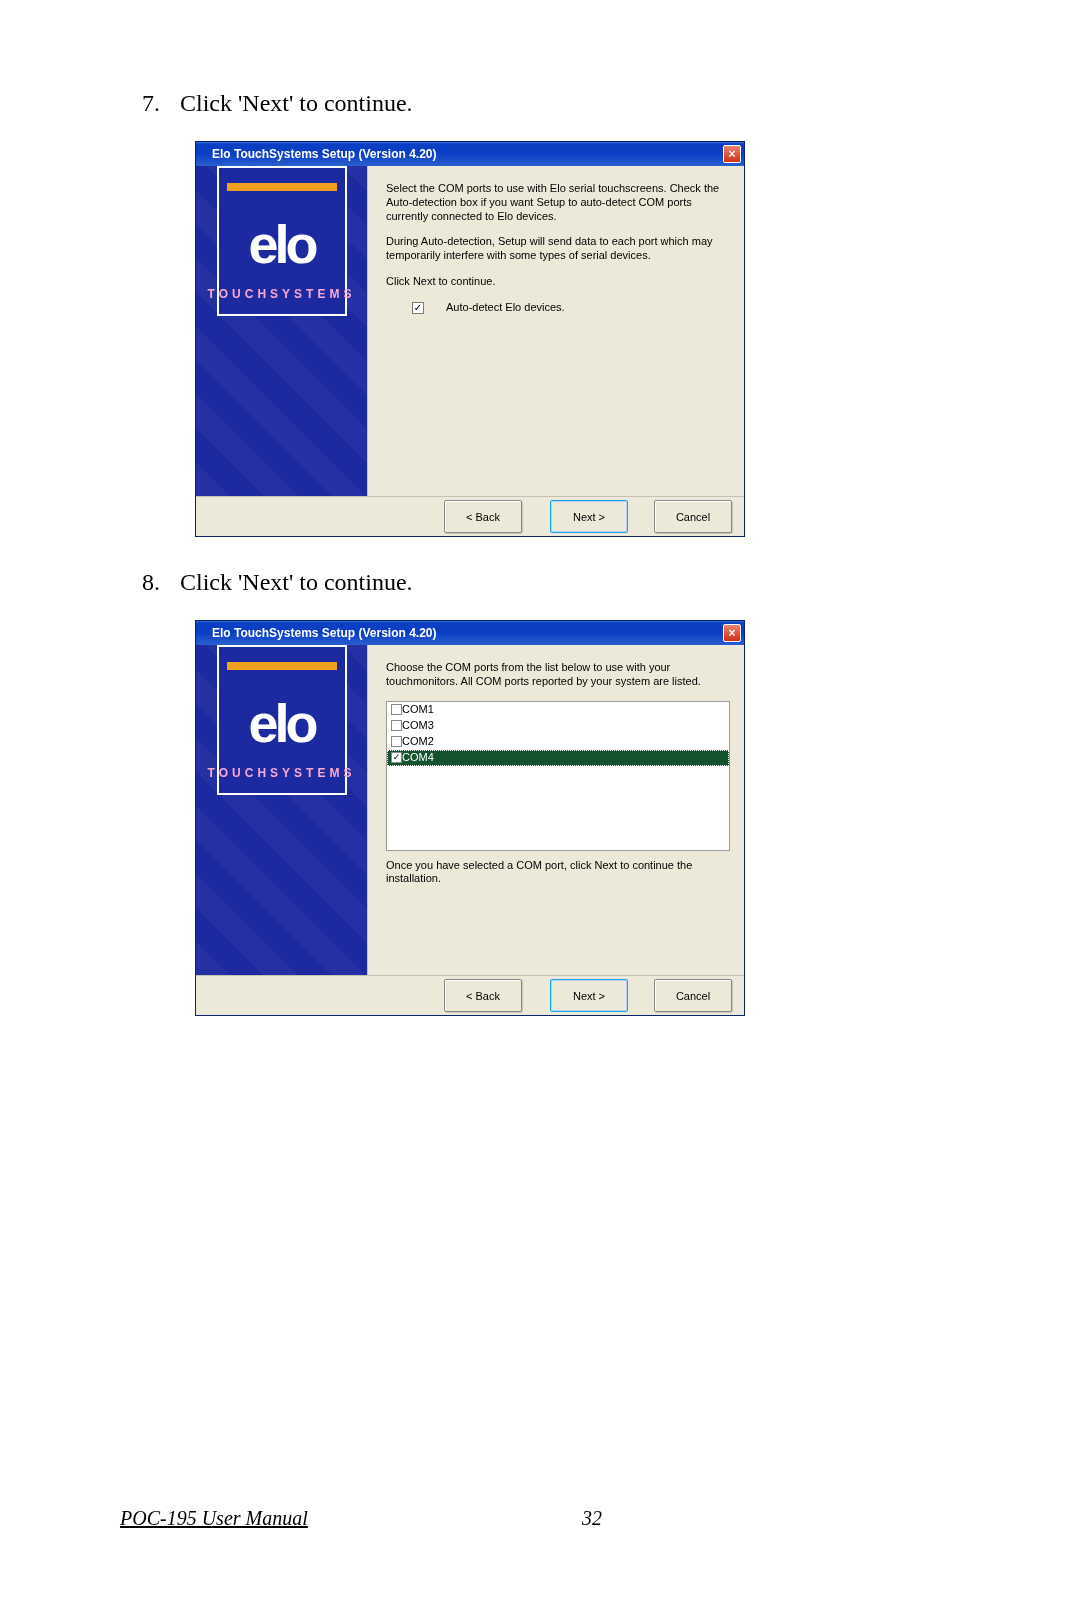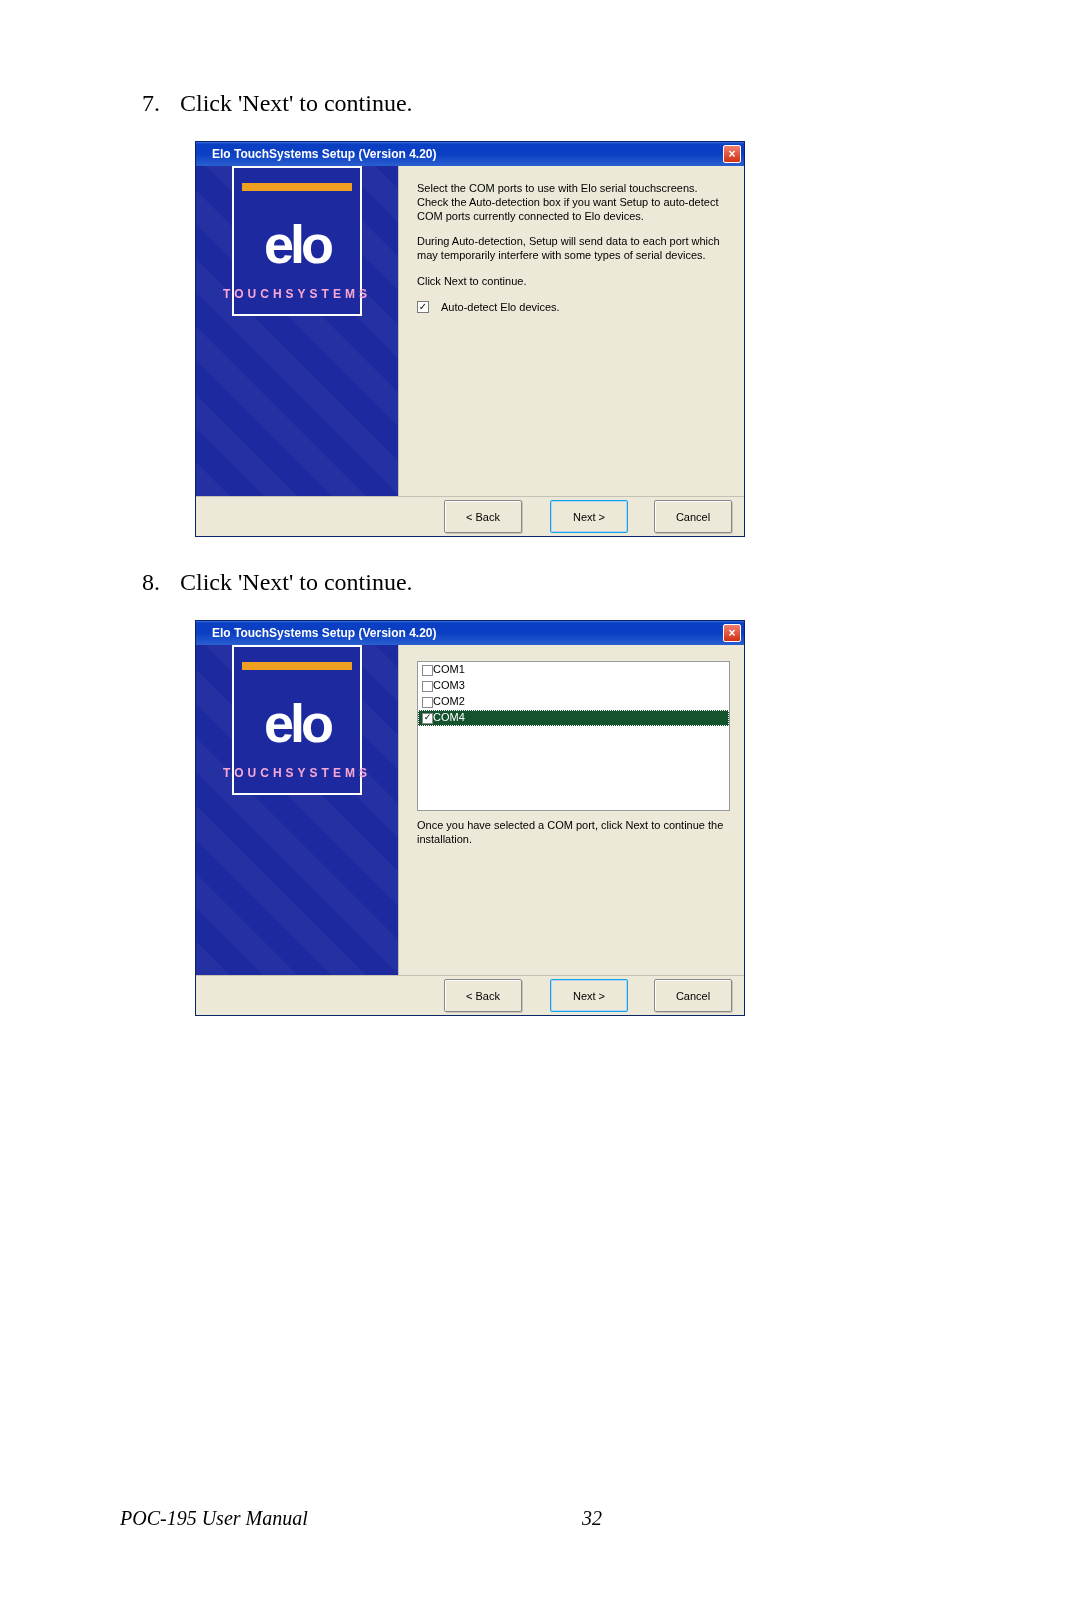"elo" .side-panel { width: 203px -> 172px }
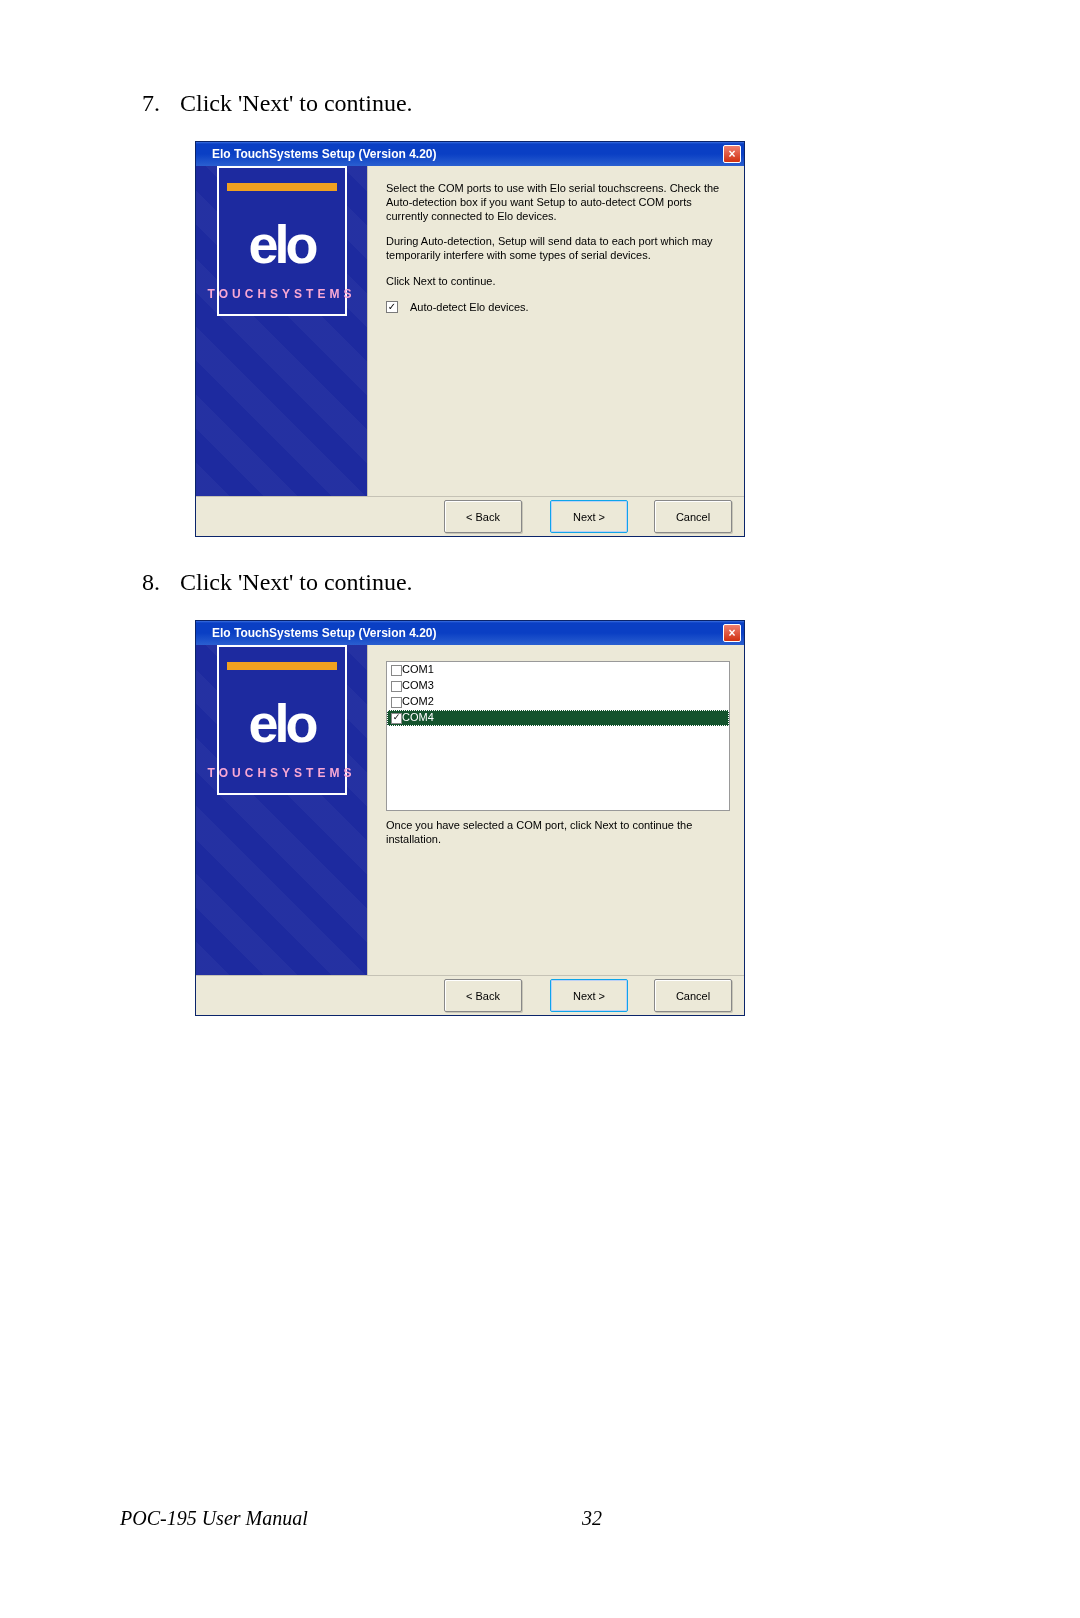"Auto-detect Elo devices." .checkbox-row { align-items: center -> flex-end; gap: 12px -> 22px; margin-left: none -> 26px }
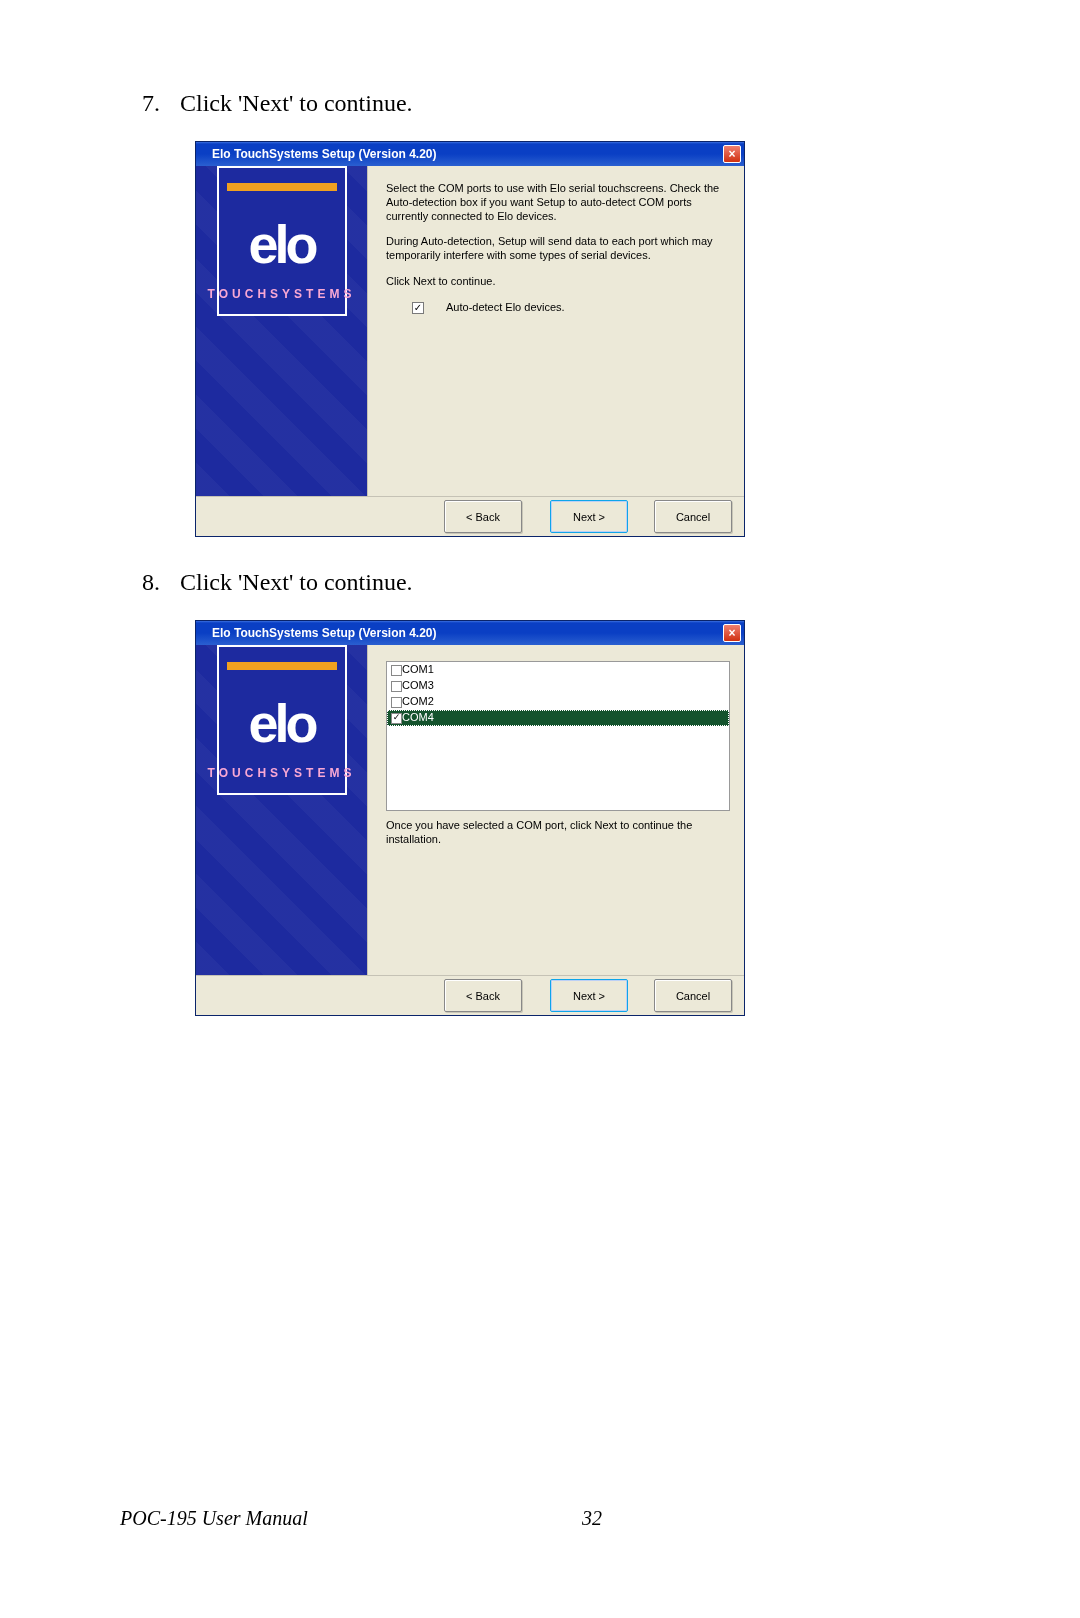"Choose the COM ports from" div.para { html: none -> <div>Choose the COM ports from the list below to use with your touchmonitors. All COM ports reported by your system are listed.</div> }
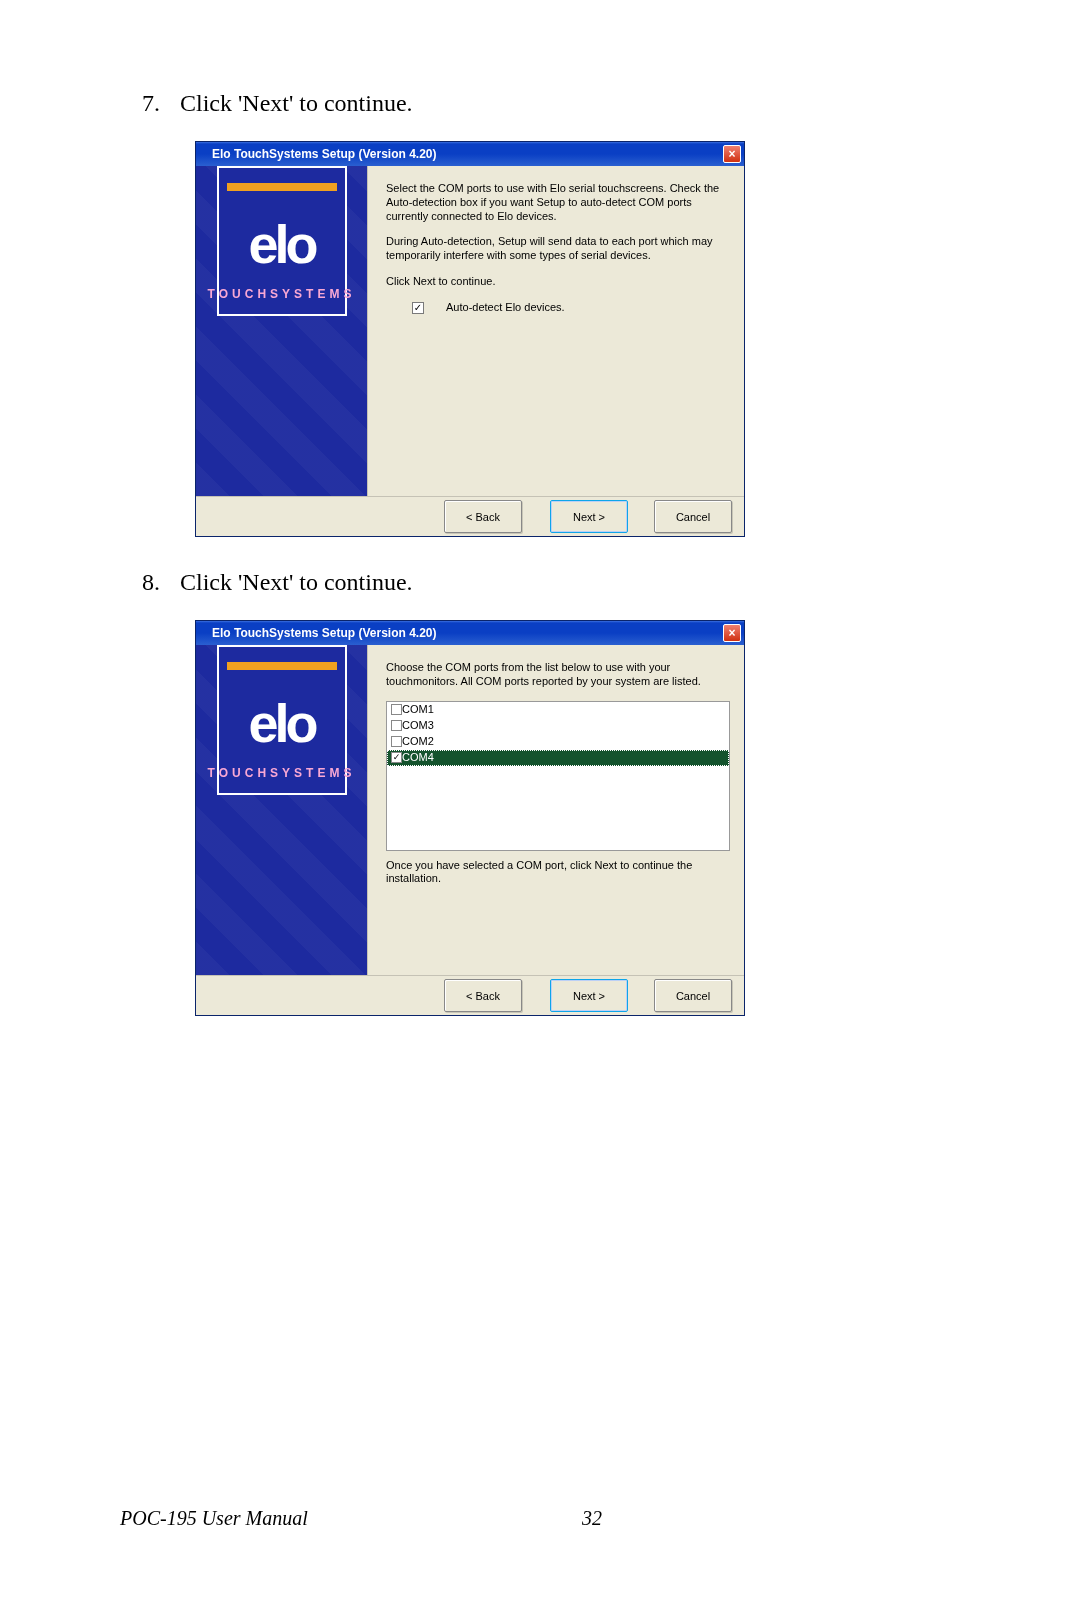"POC-195 User Manual" .footer-left { text-decoration: none -> underline }
